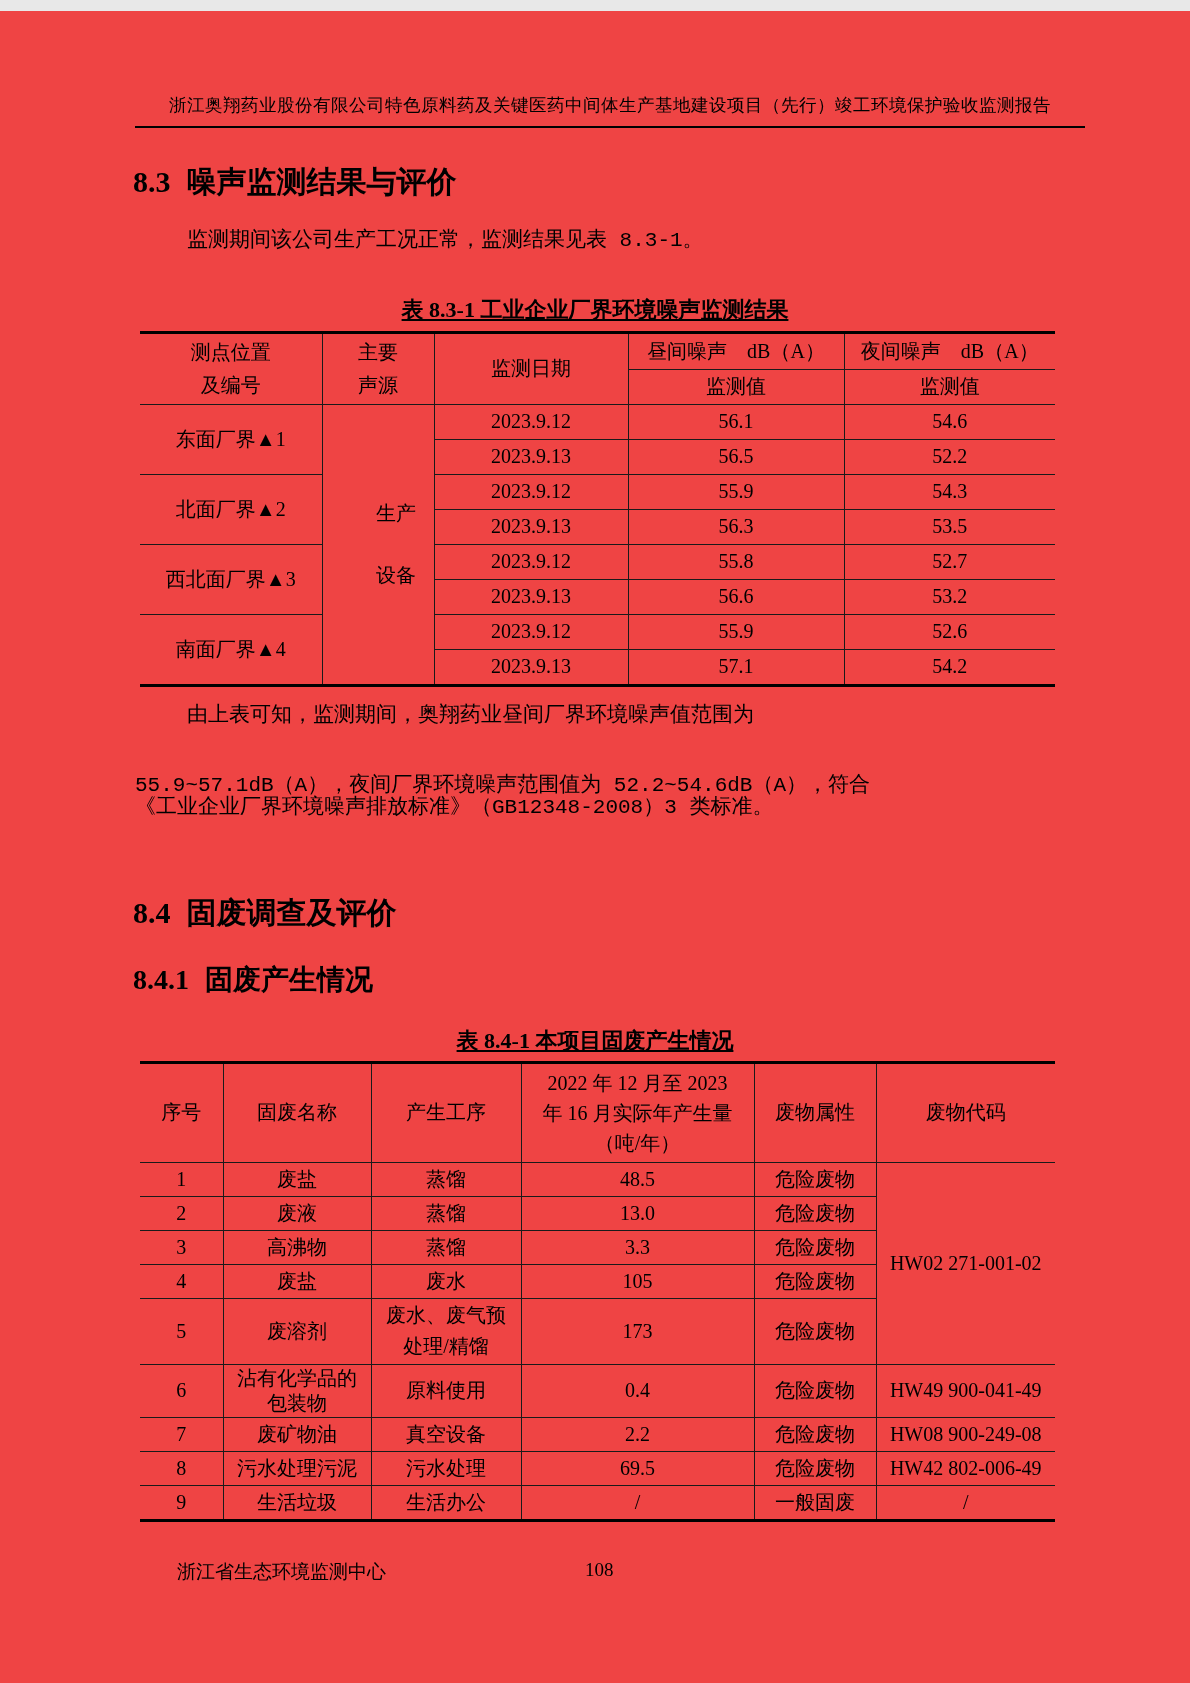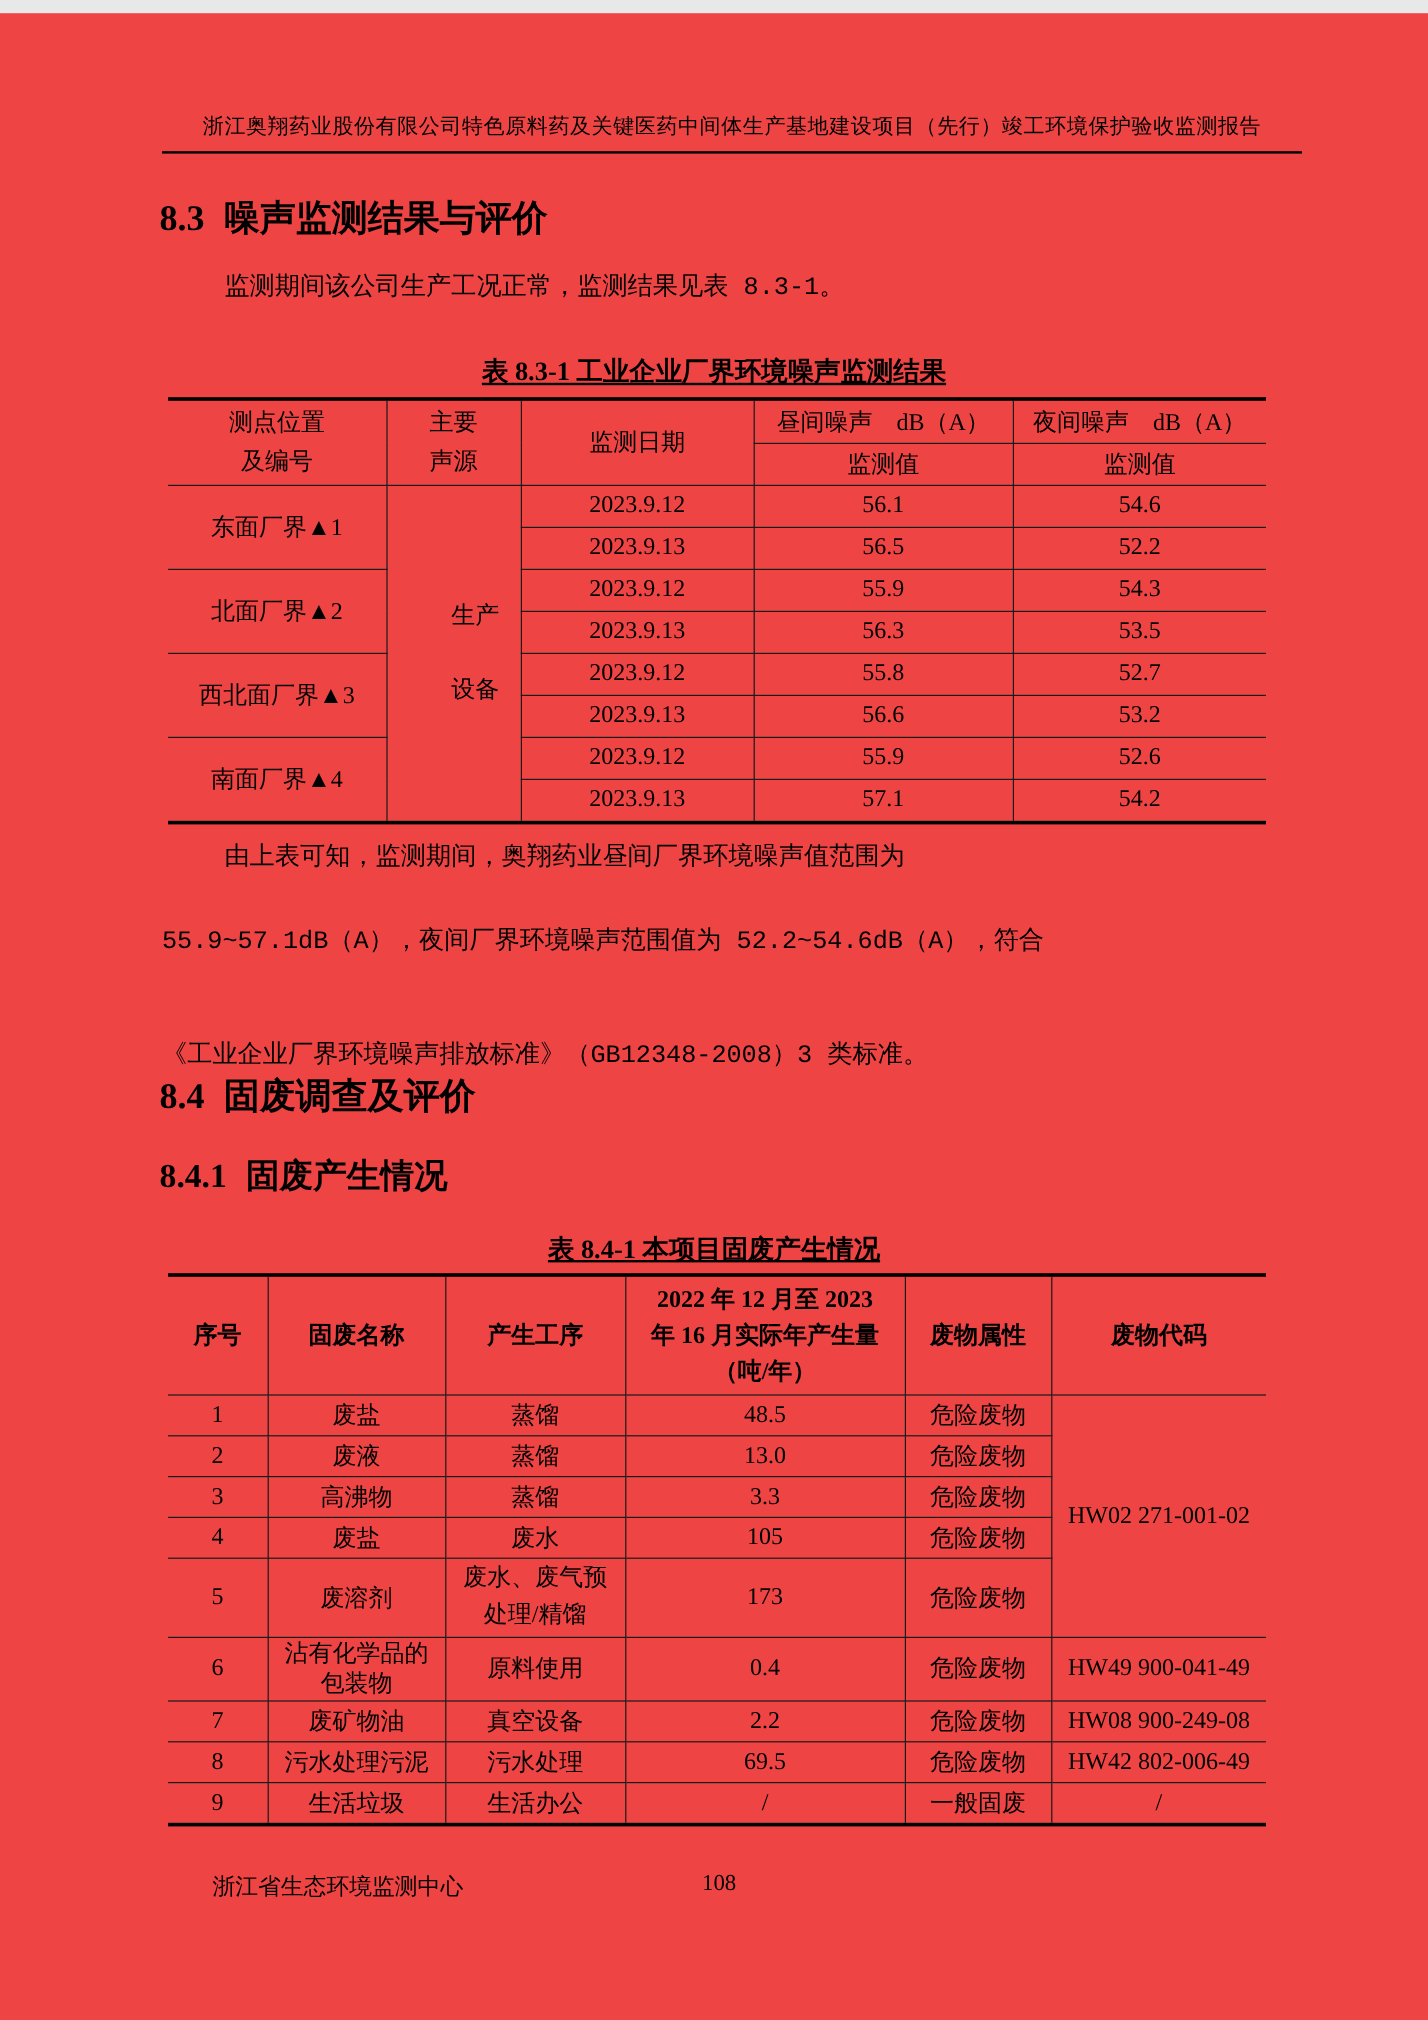"《工业企业厂界环境噪声排放标准》（GB12348-2008）3 类标准。" div.para-line { top: 858px -> 785px }
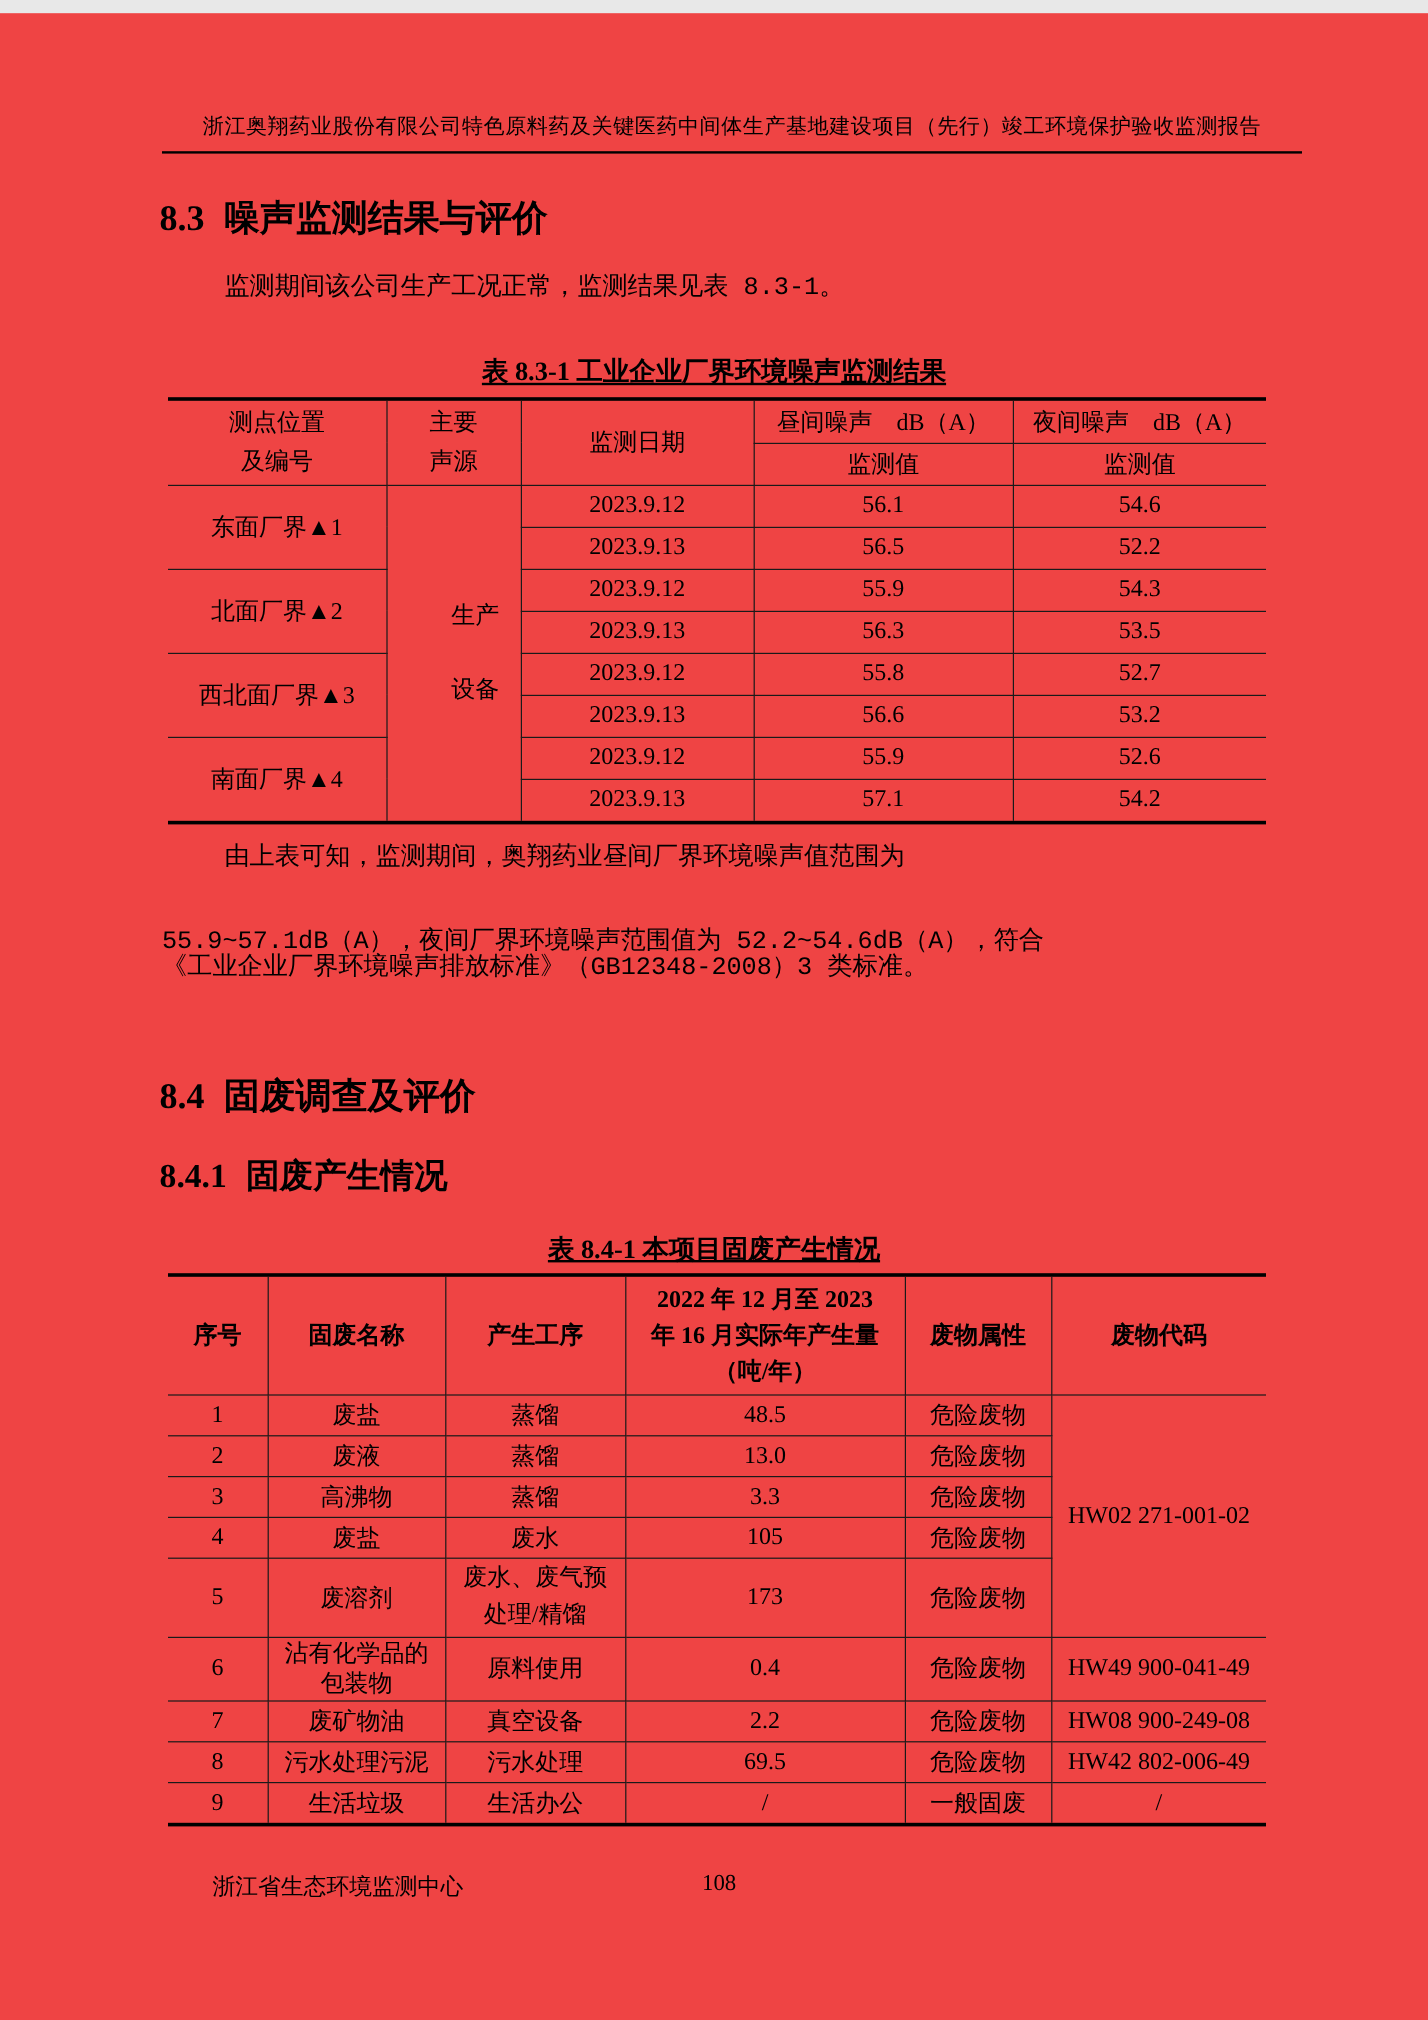"2022 年 12 月至 2023" .t2 .hdrcell { font-weight: bold -> normal }
